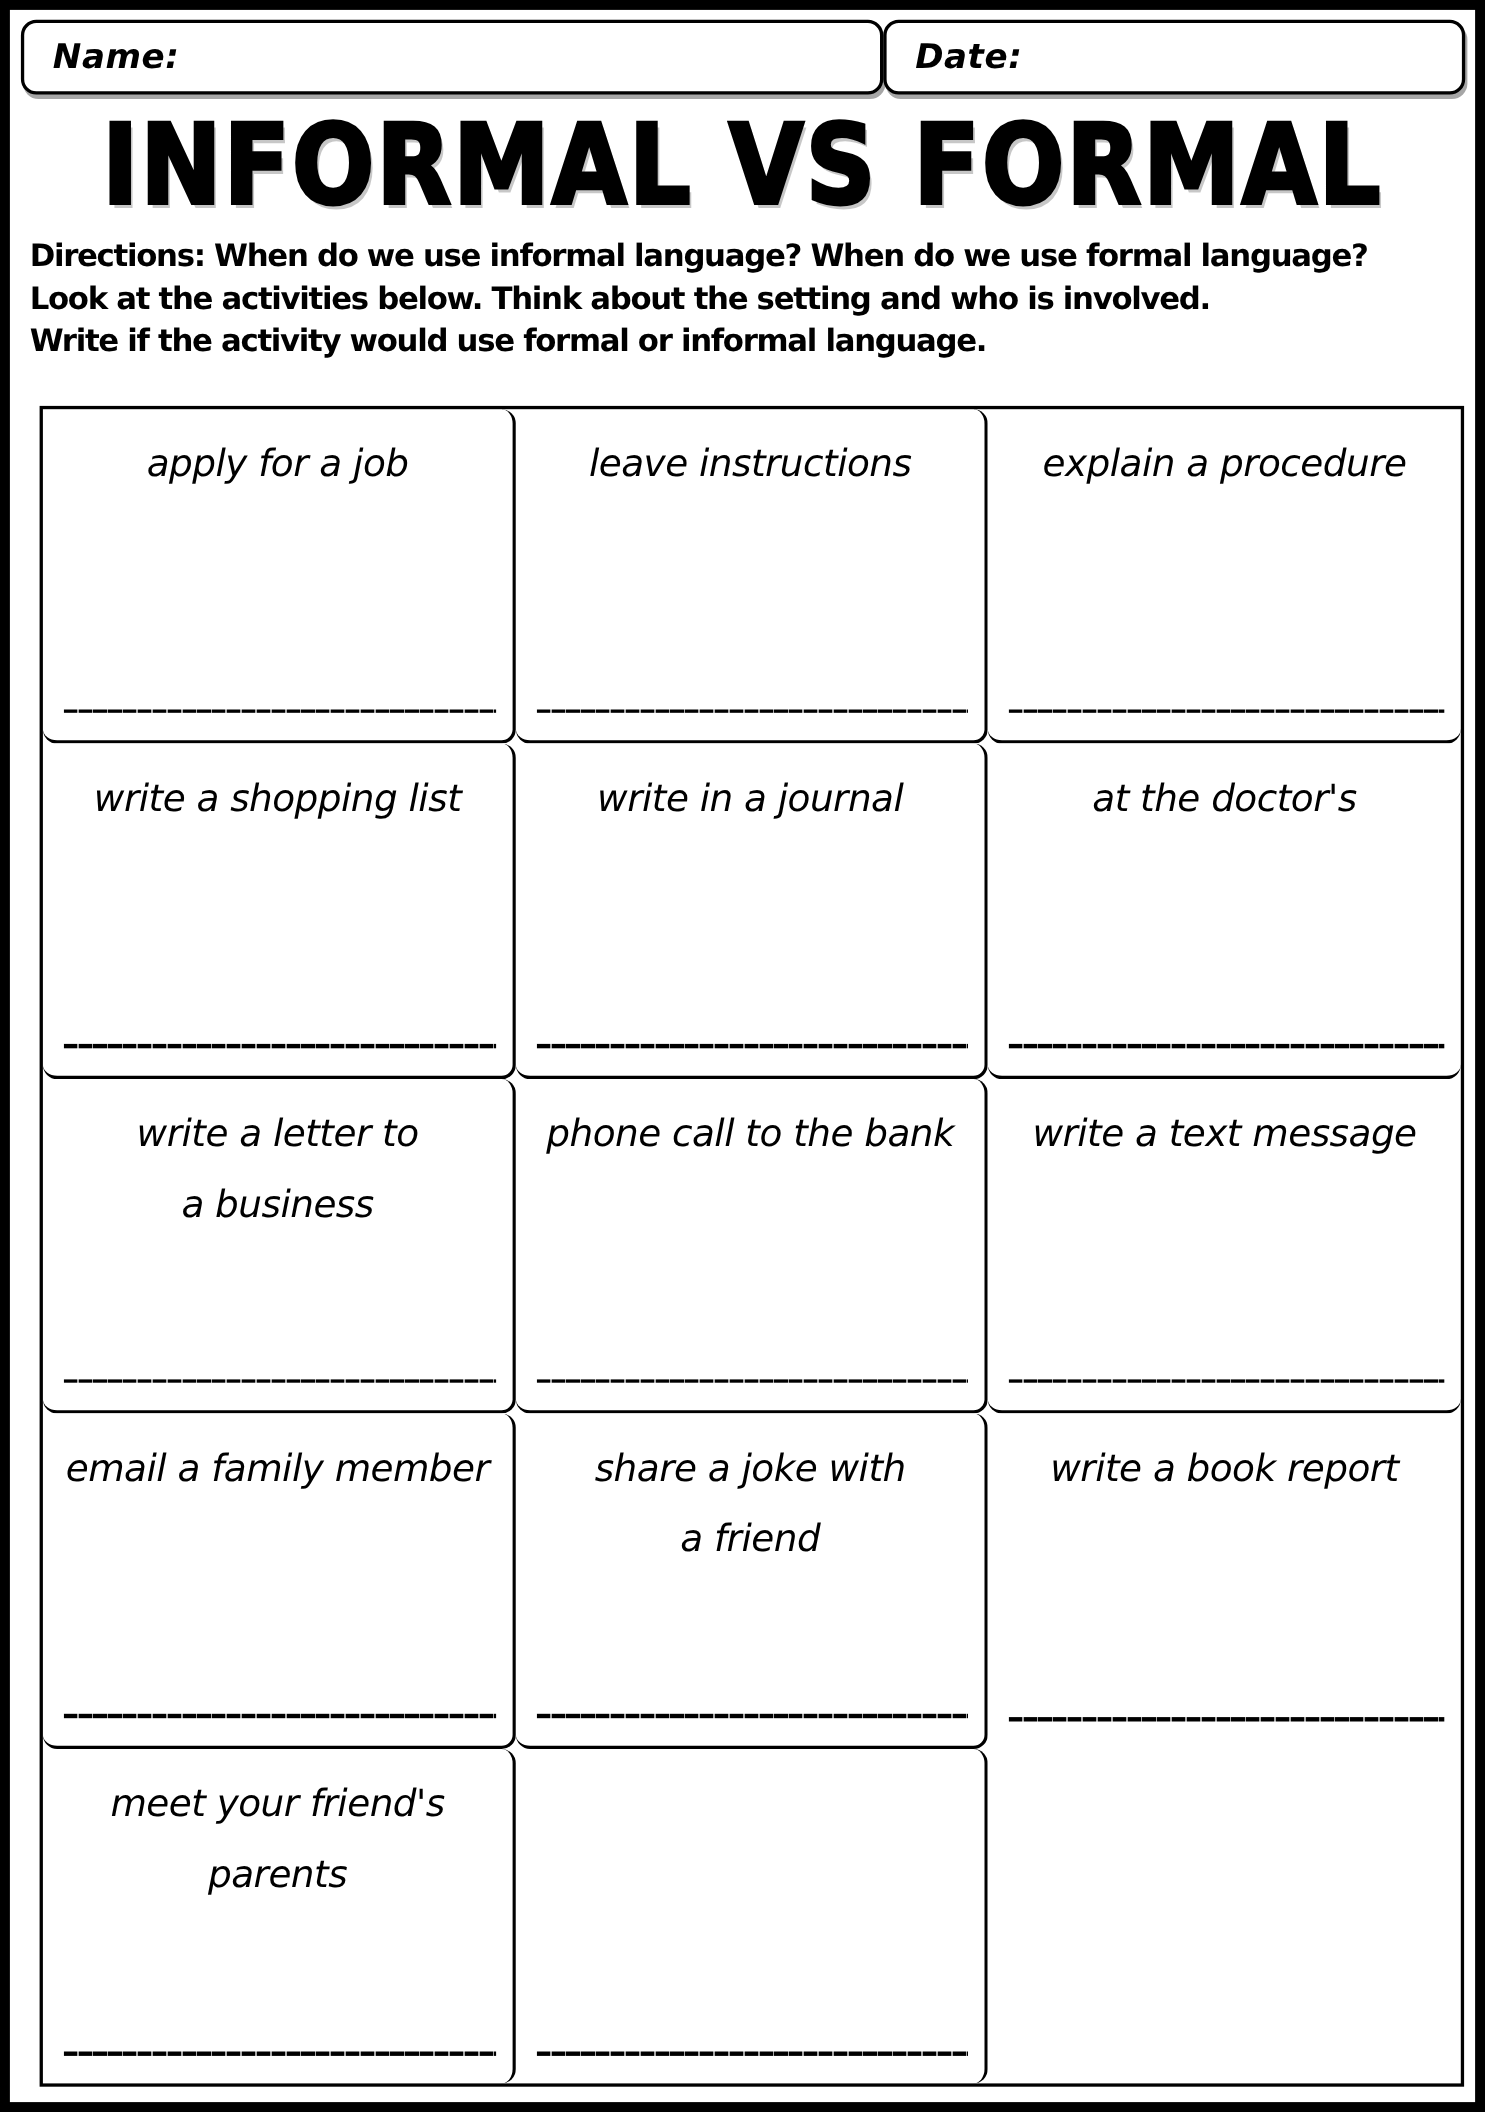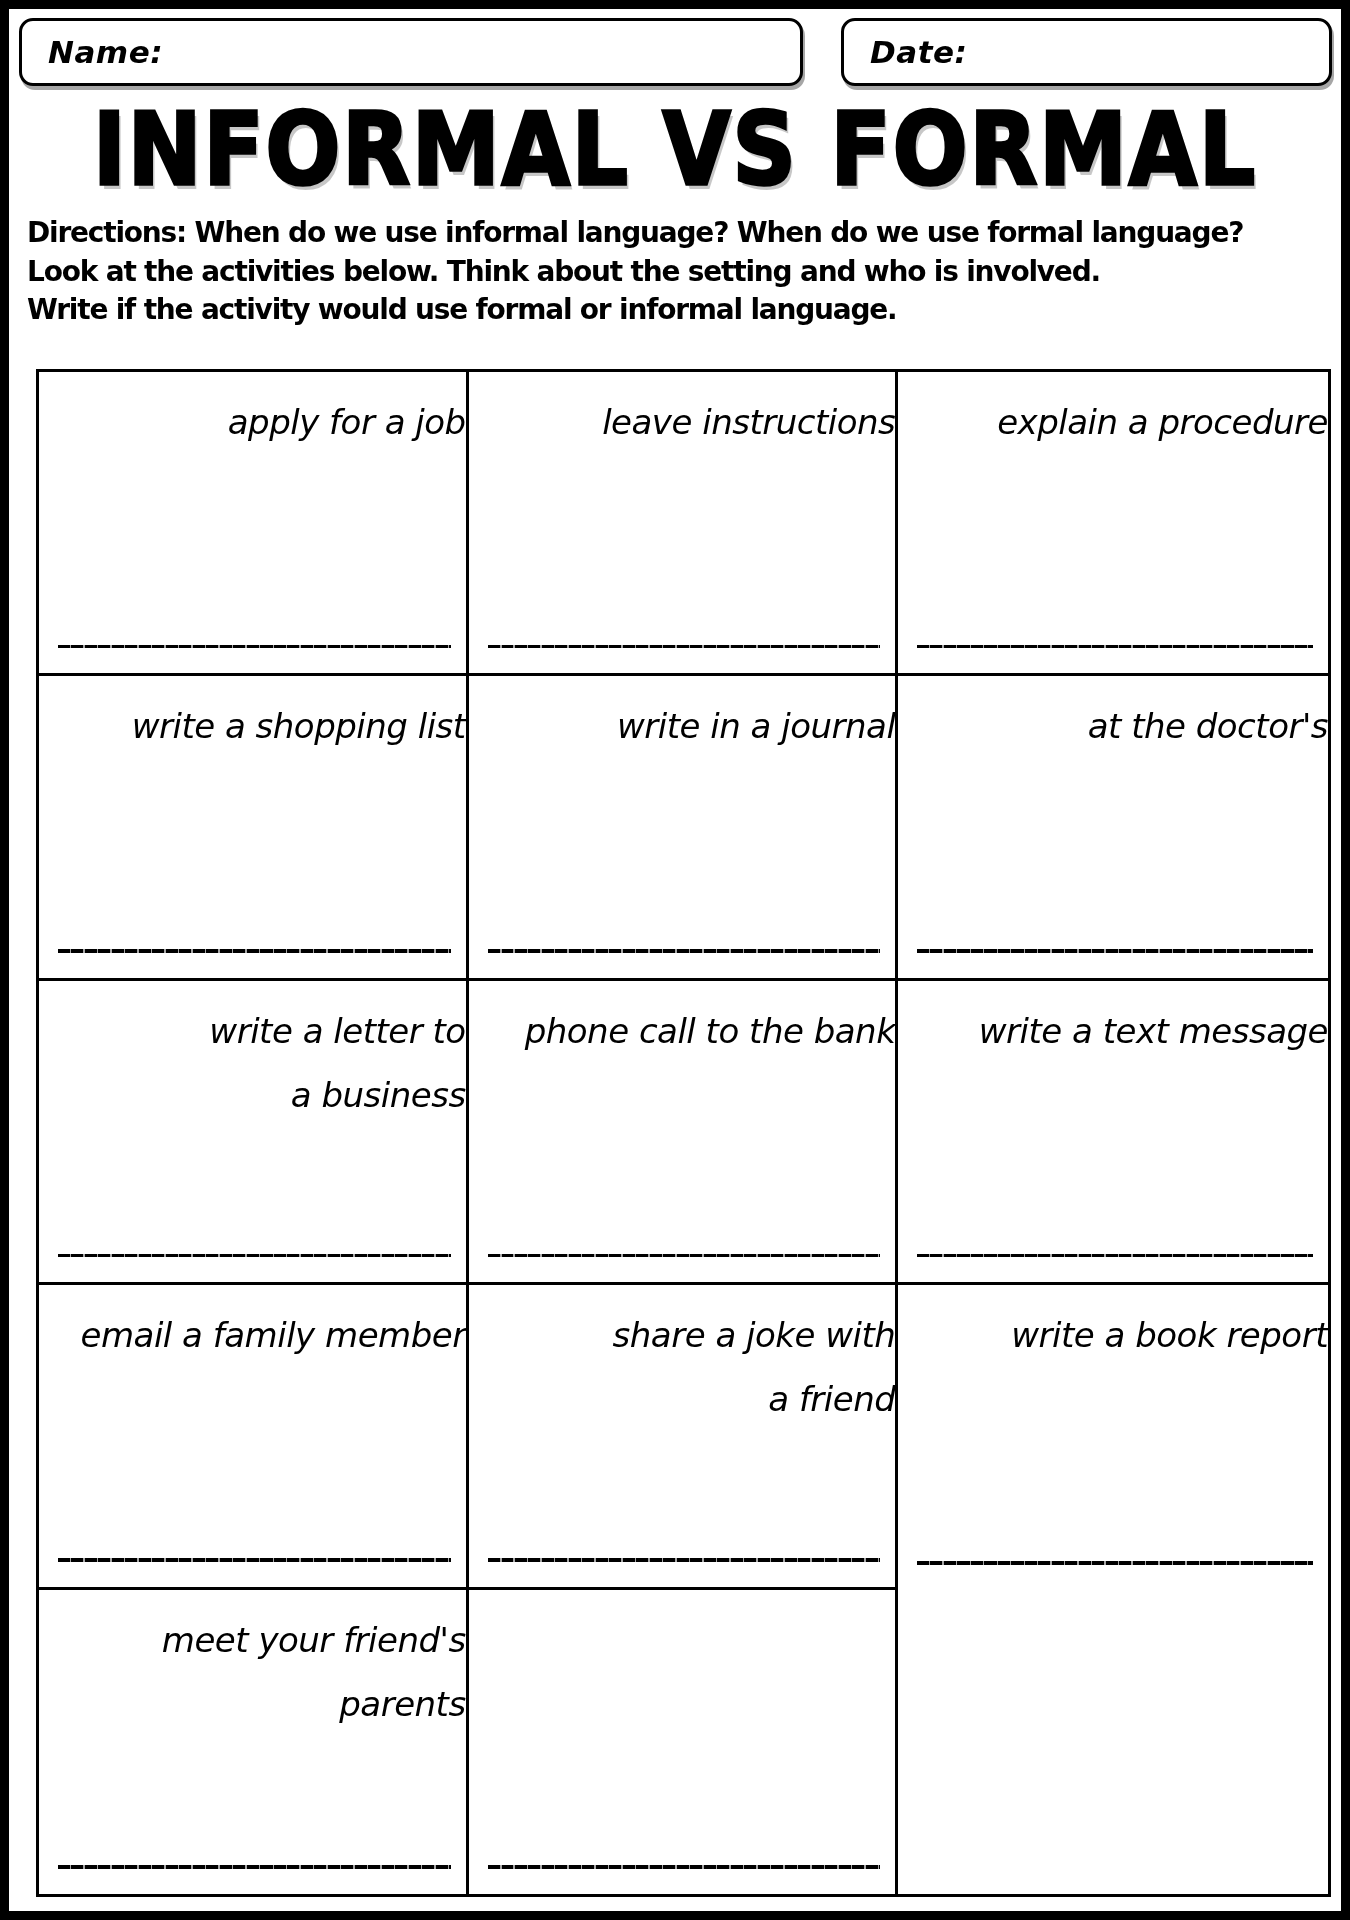"Name:" .id-row { gap: 38px -> none }
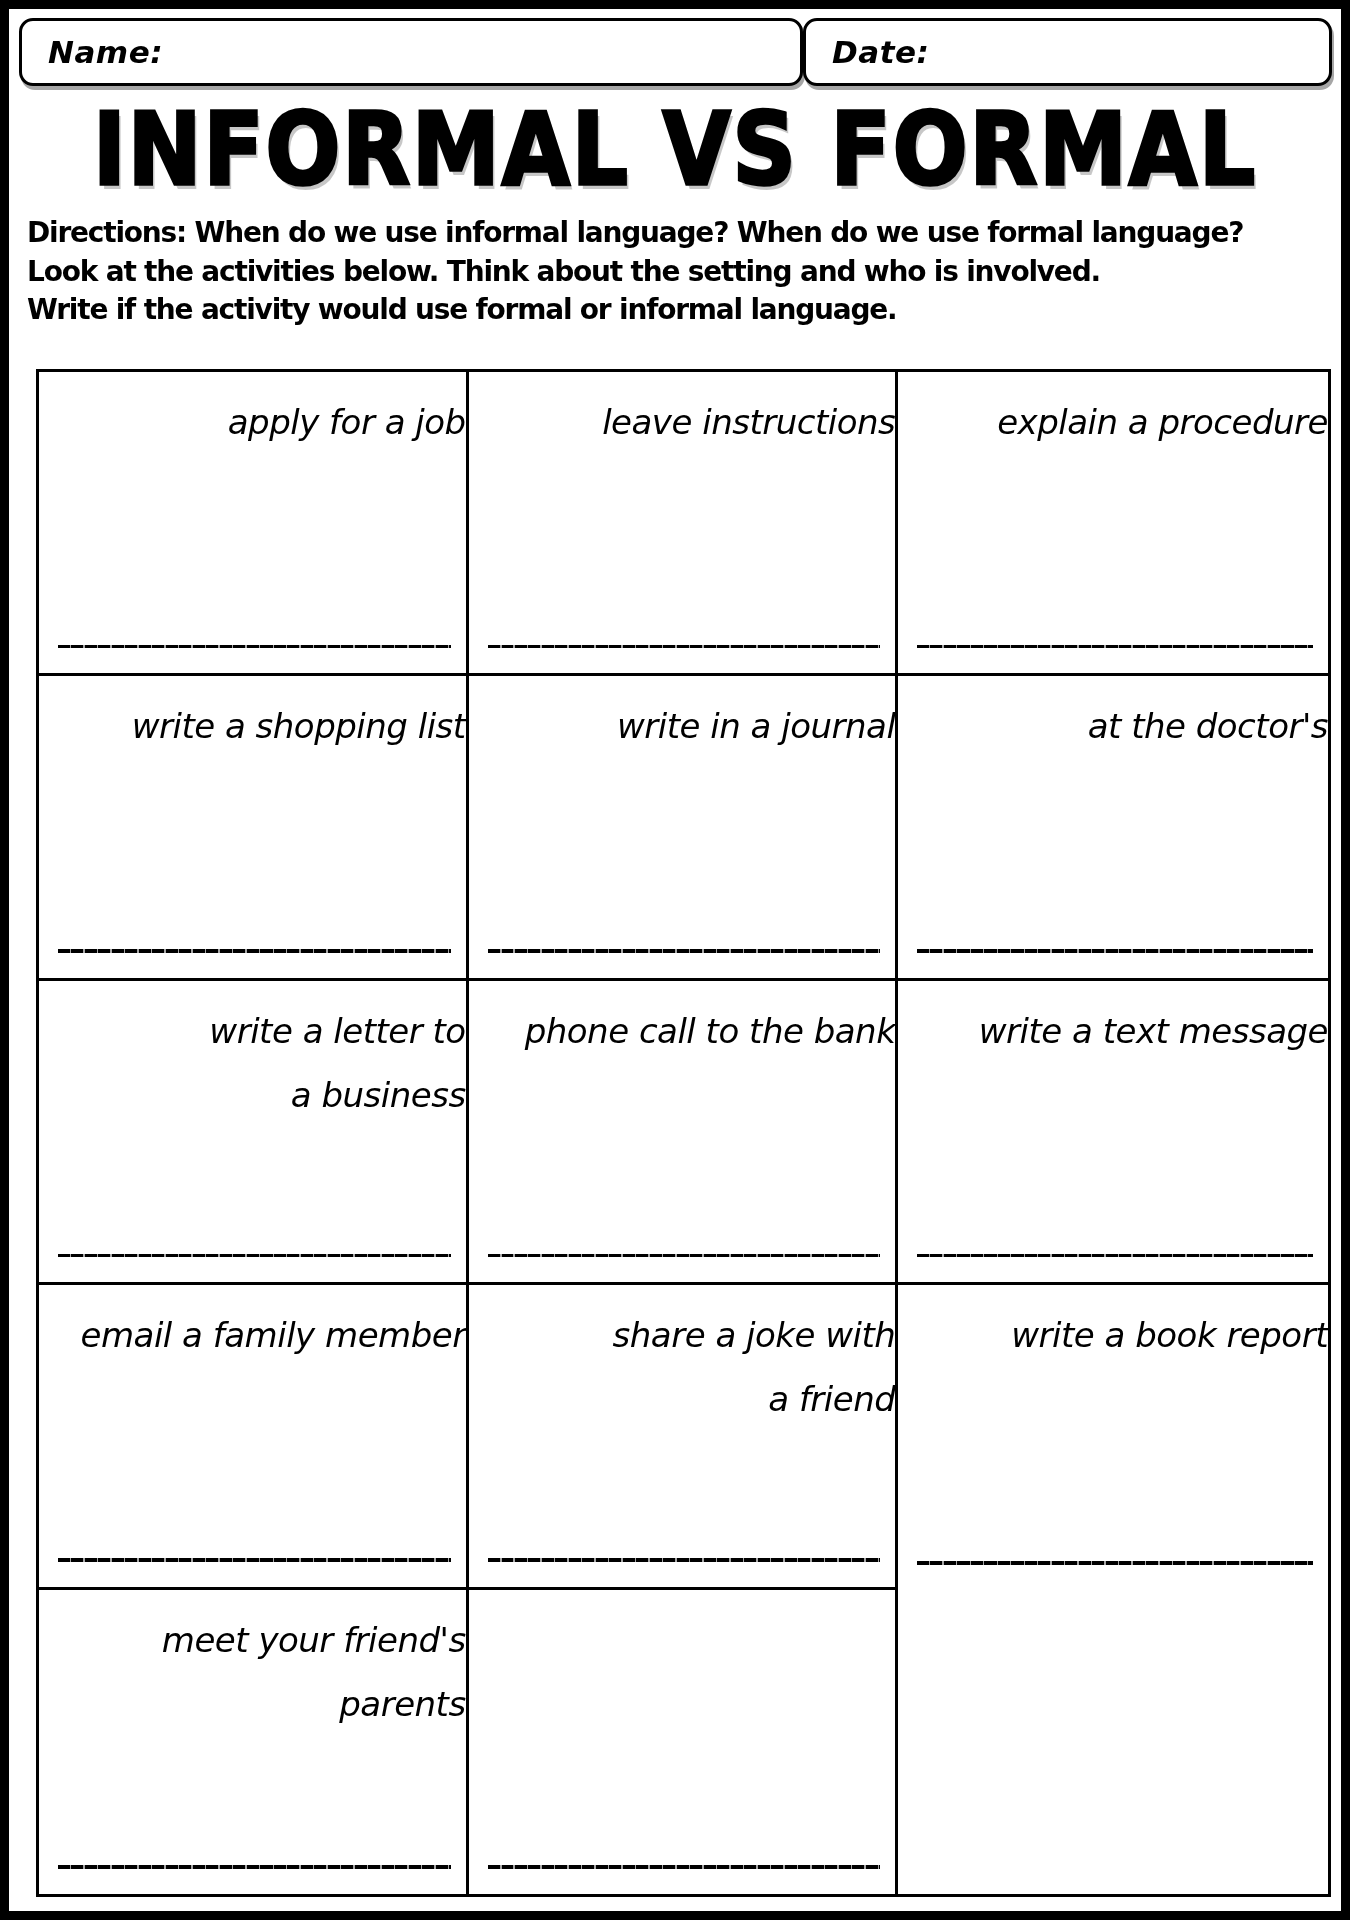"apply for a job" .cell { border-radius: none -> 13px; text-align: right -> center }
